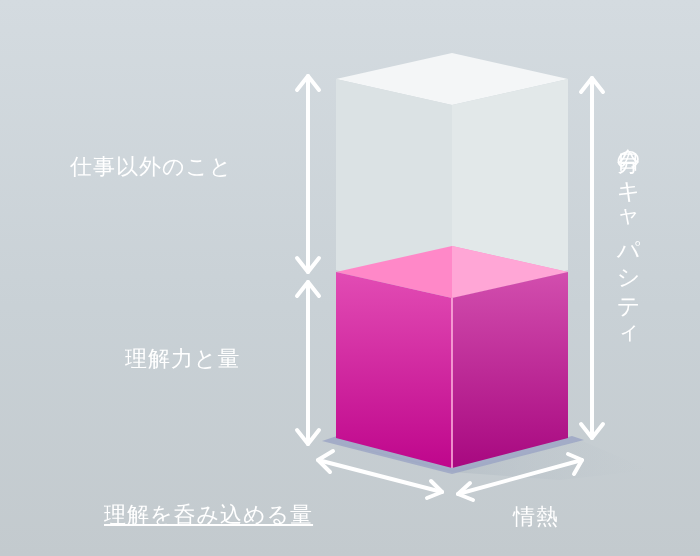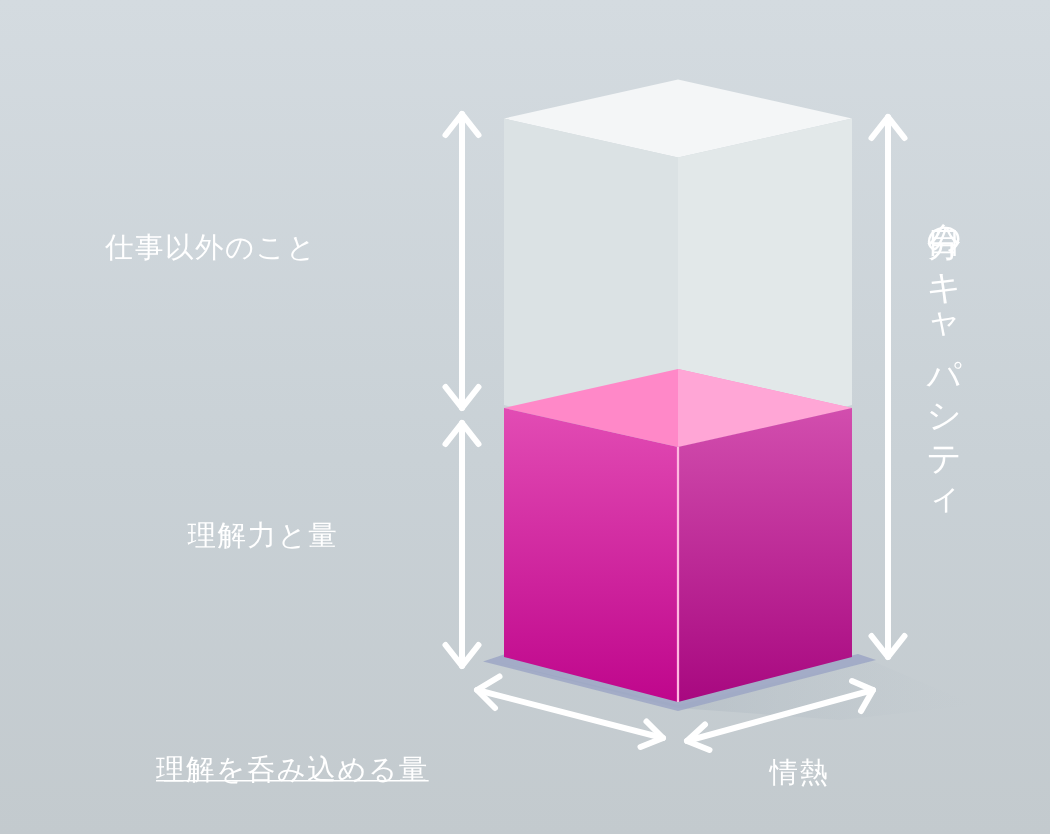"仕事以外のこと" .label { font-size: 19px -> 22px }
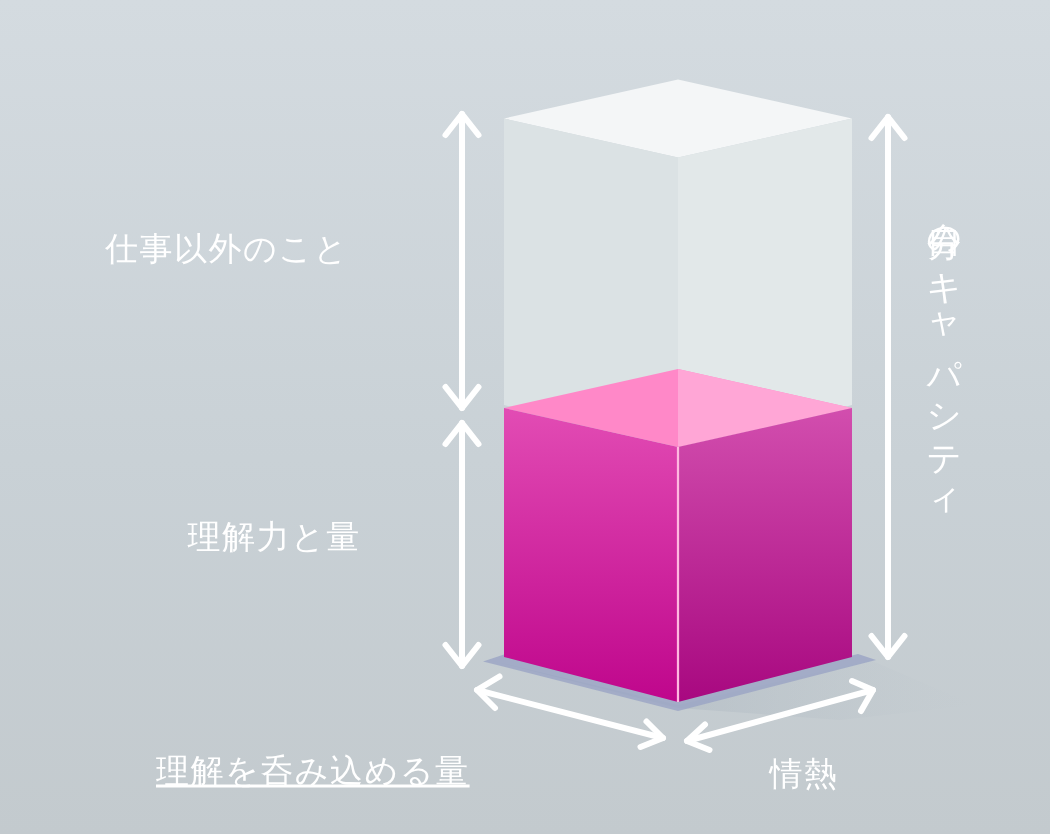"情熱" div.label { font-family: none -> Liberation Serif, serif }
